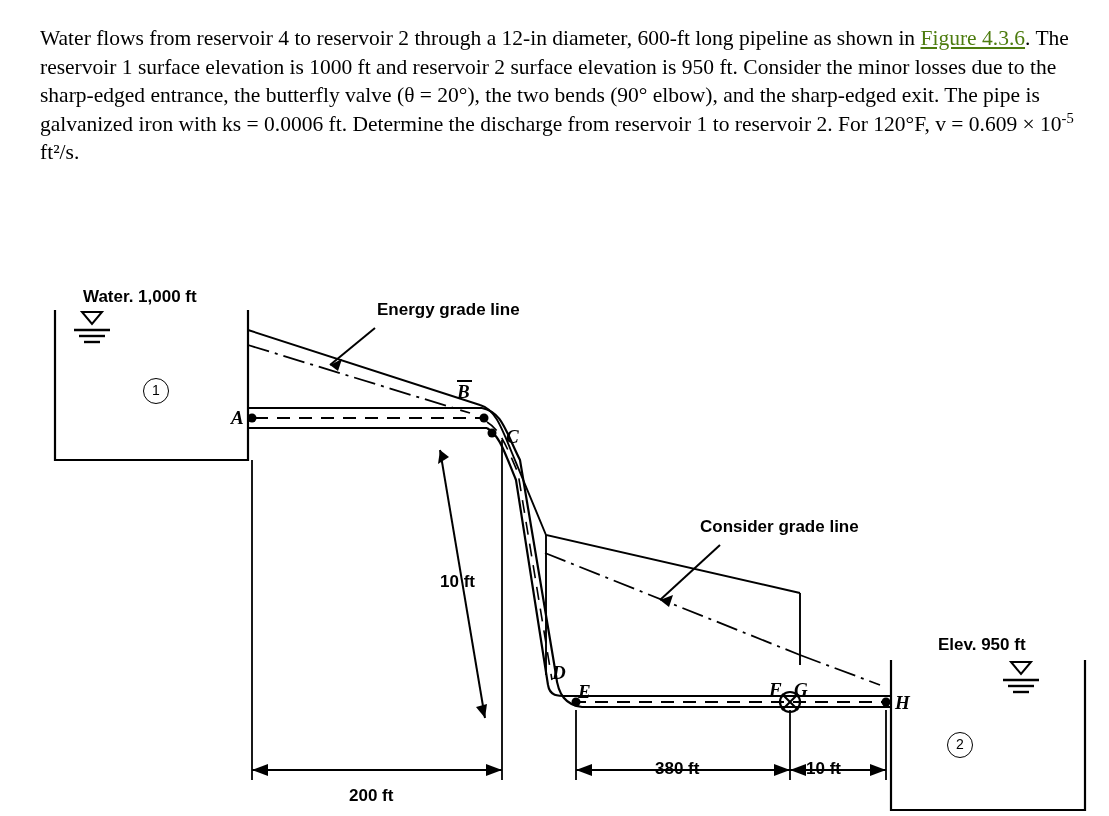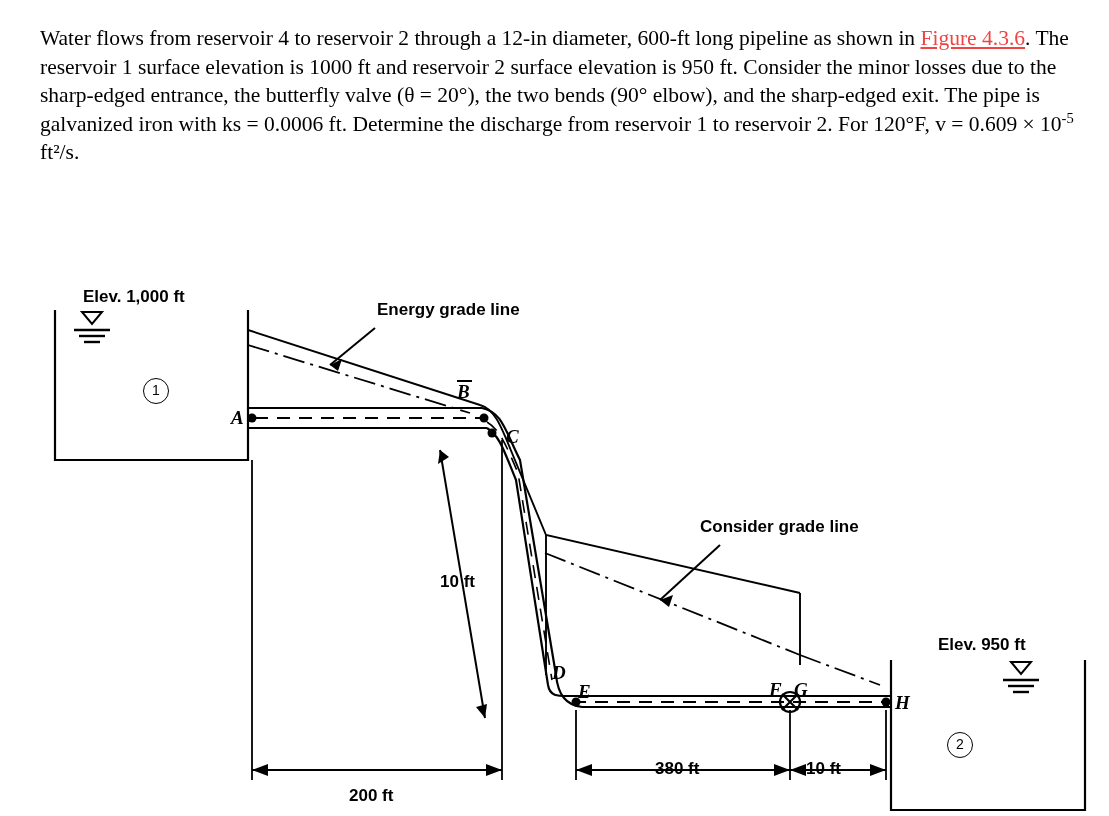"Figure 4.3.6" #problem-text .figref { color: #ef4444 -> #4d7c0f }
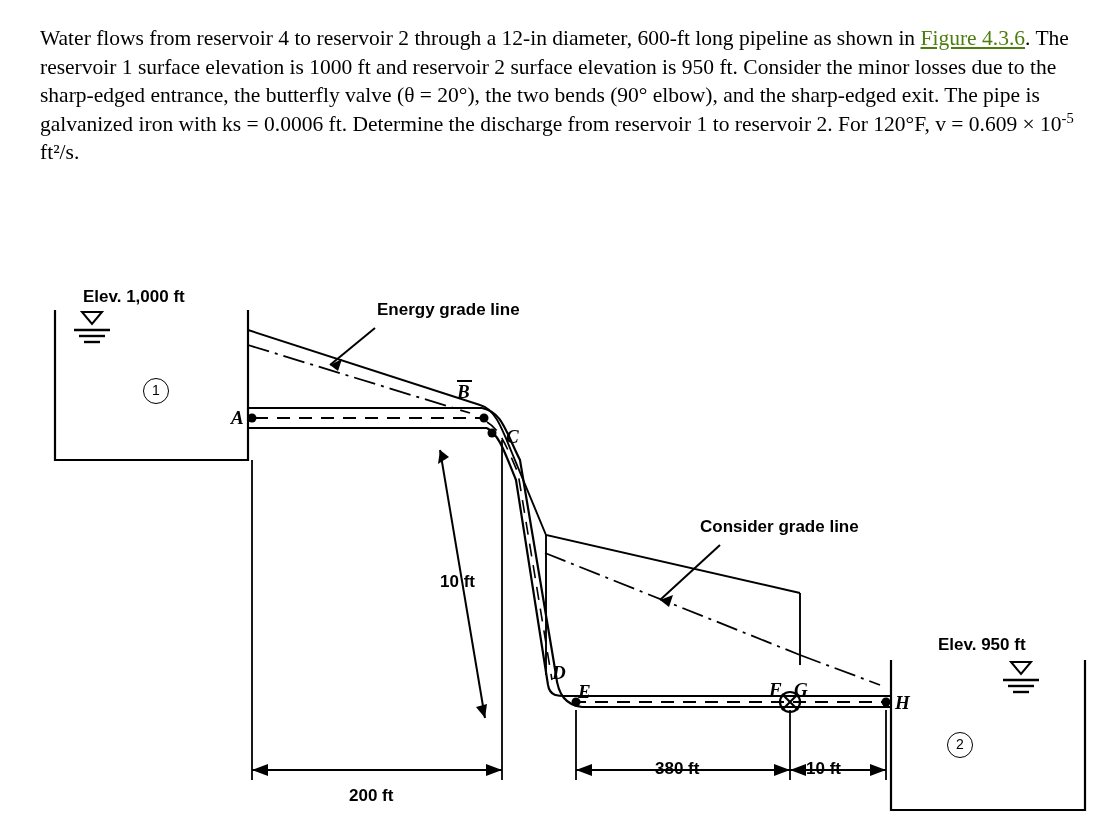"Elev. 1,000 ft" div.fig-label { text: Elev -> Water }
